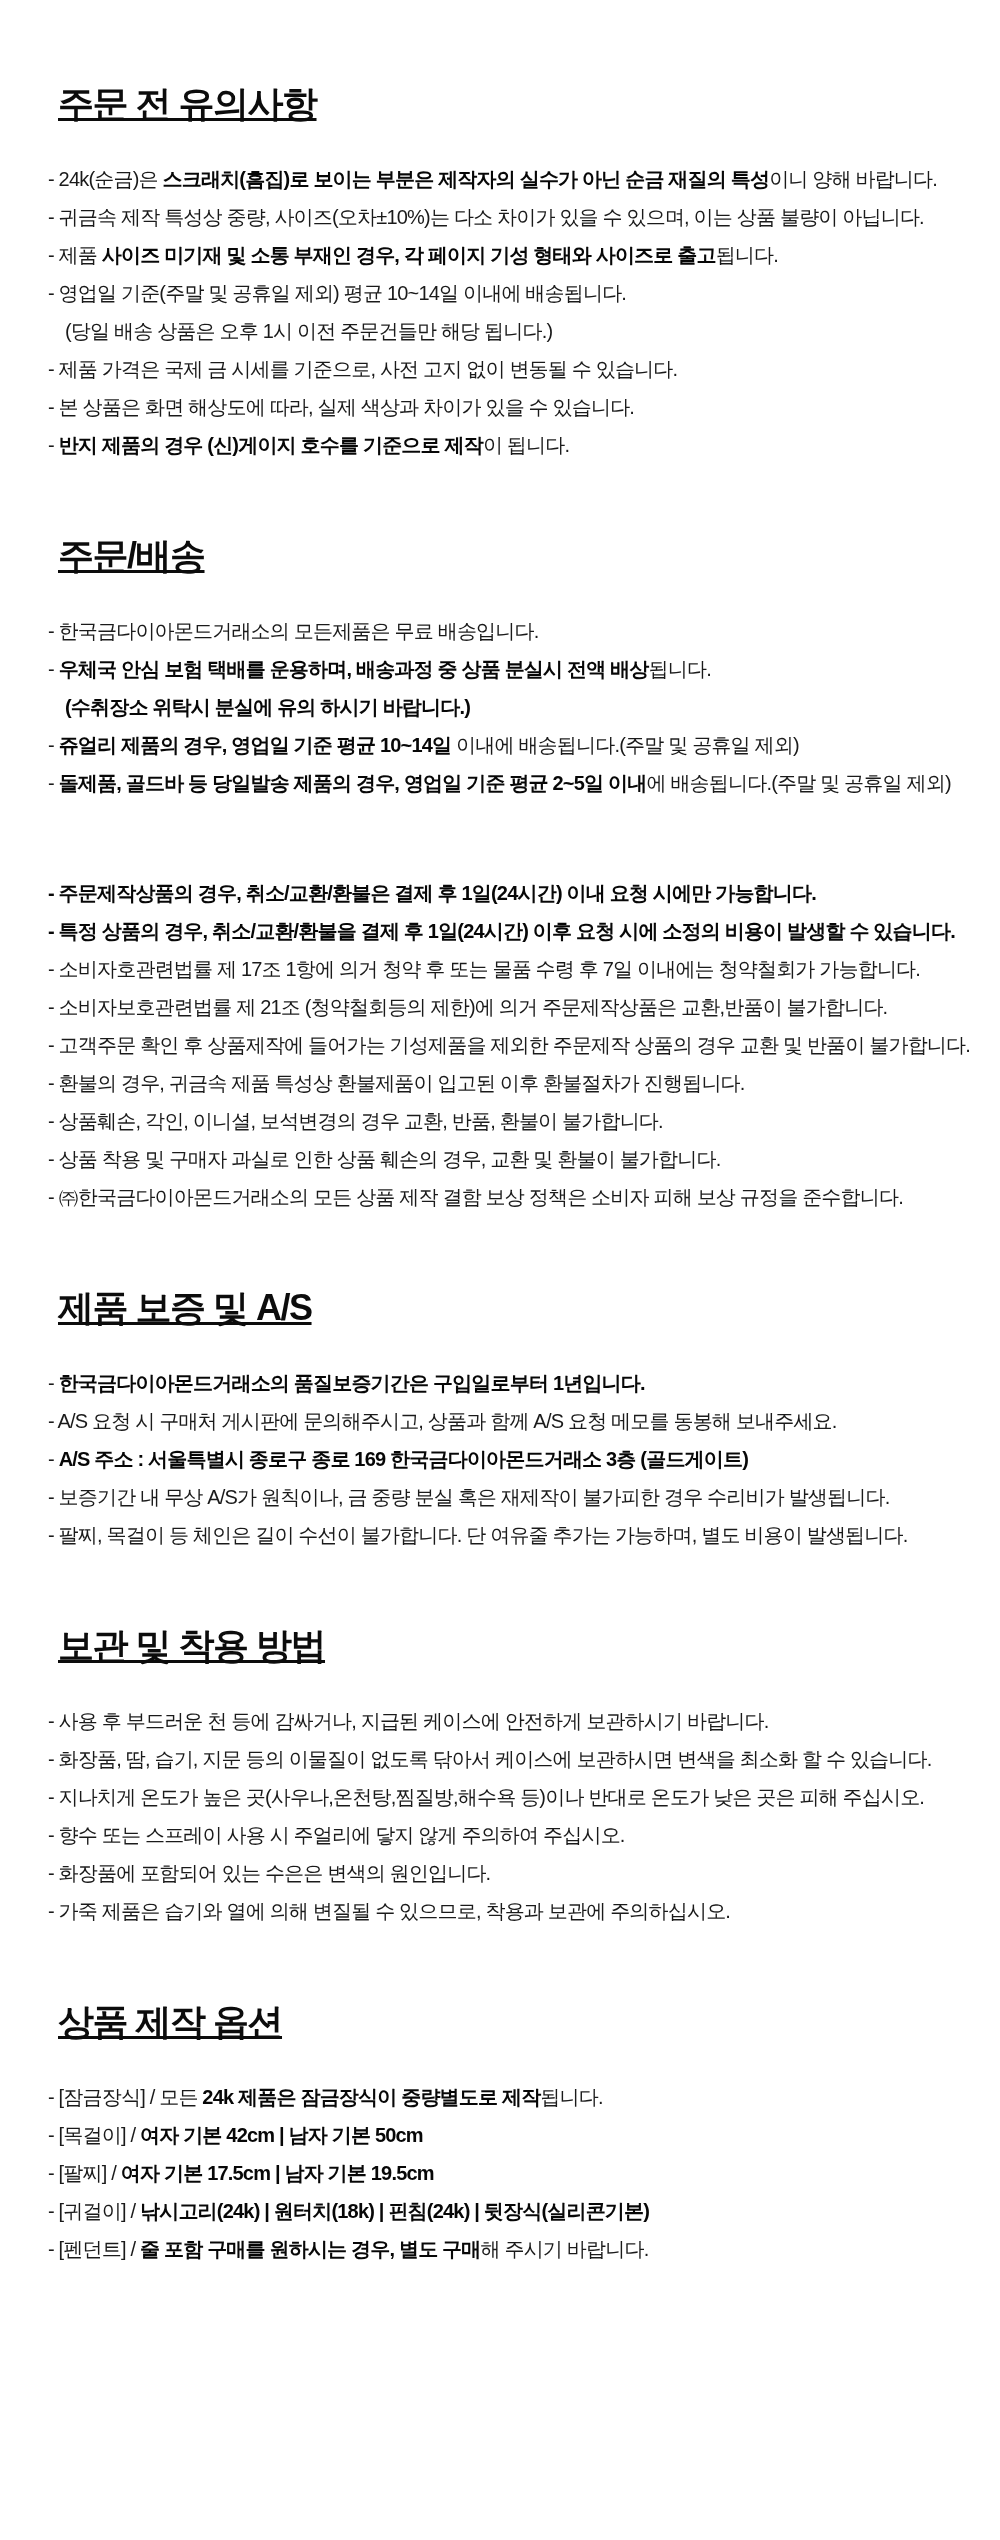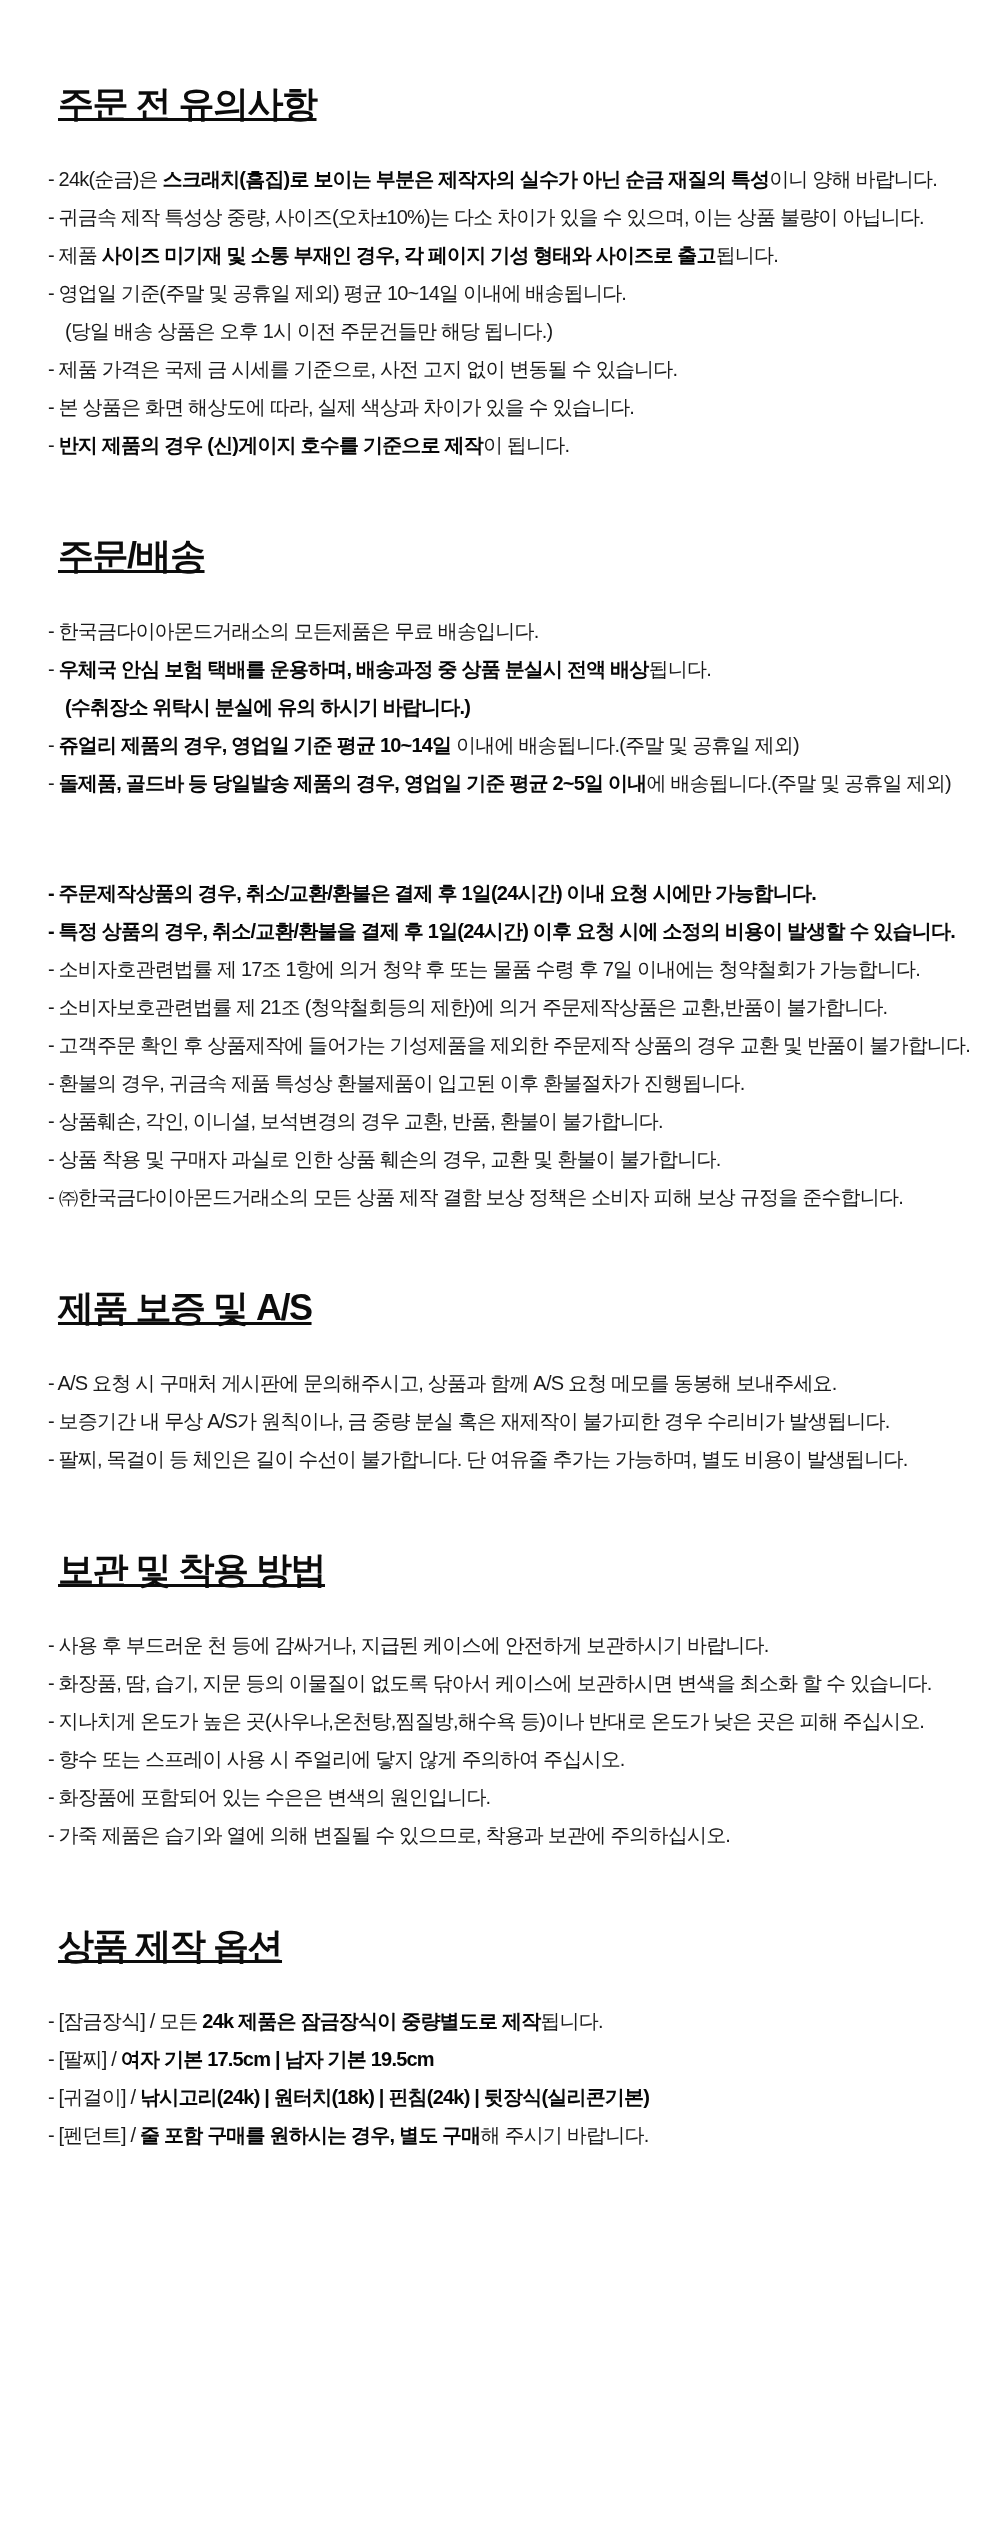"- 한국금다이아몬드거래소의 품질보증기간은 구입일로부터 1년입니다." p.line { html: none -> <p><span>- </span><span>한국금다이아몬드거래소의 품질보증기간은 구입일로부터 1년입니다.</span></p> }
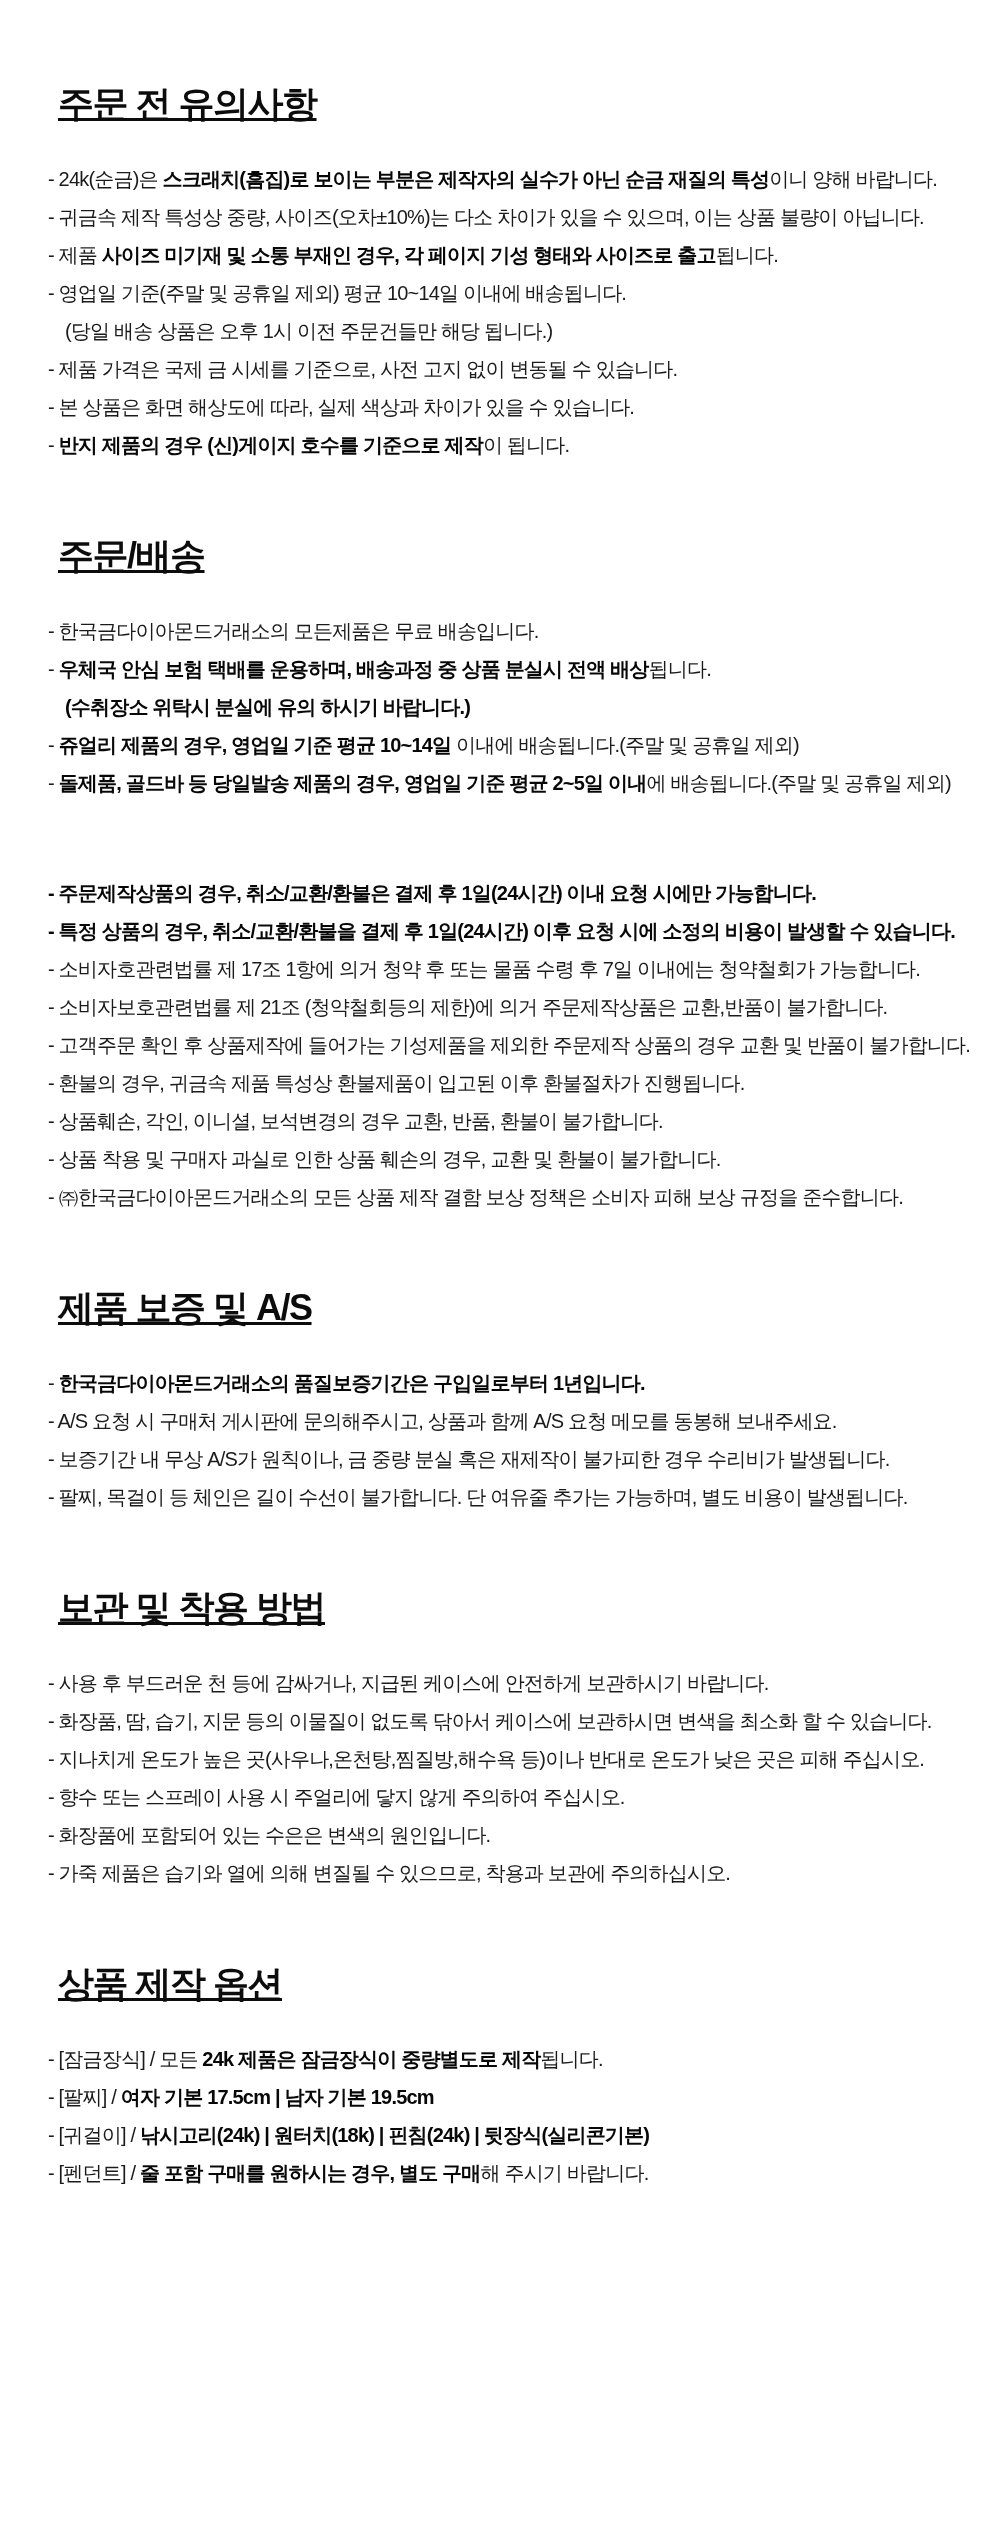"- A/S 주소 : 서울특별시" p.line { html: none -> <p><span>- </span><span>A/S 주소 : 서울특별시 종로구 종로 169 한국금다이아몬드거래소 3층 (골드게이트)</span></p> }
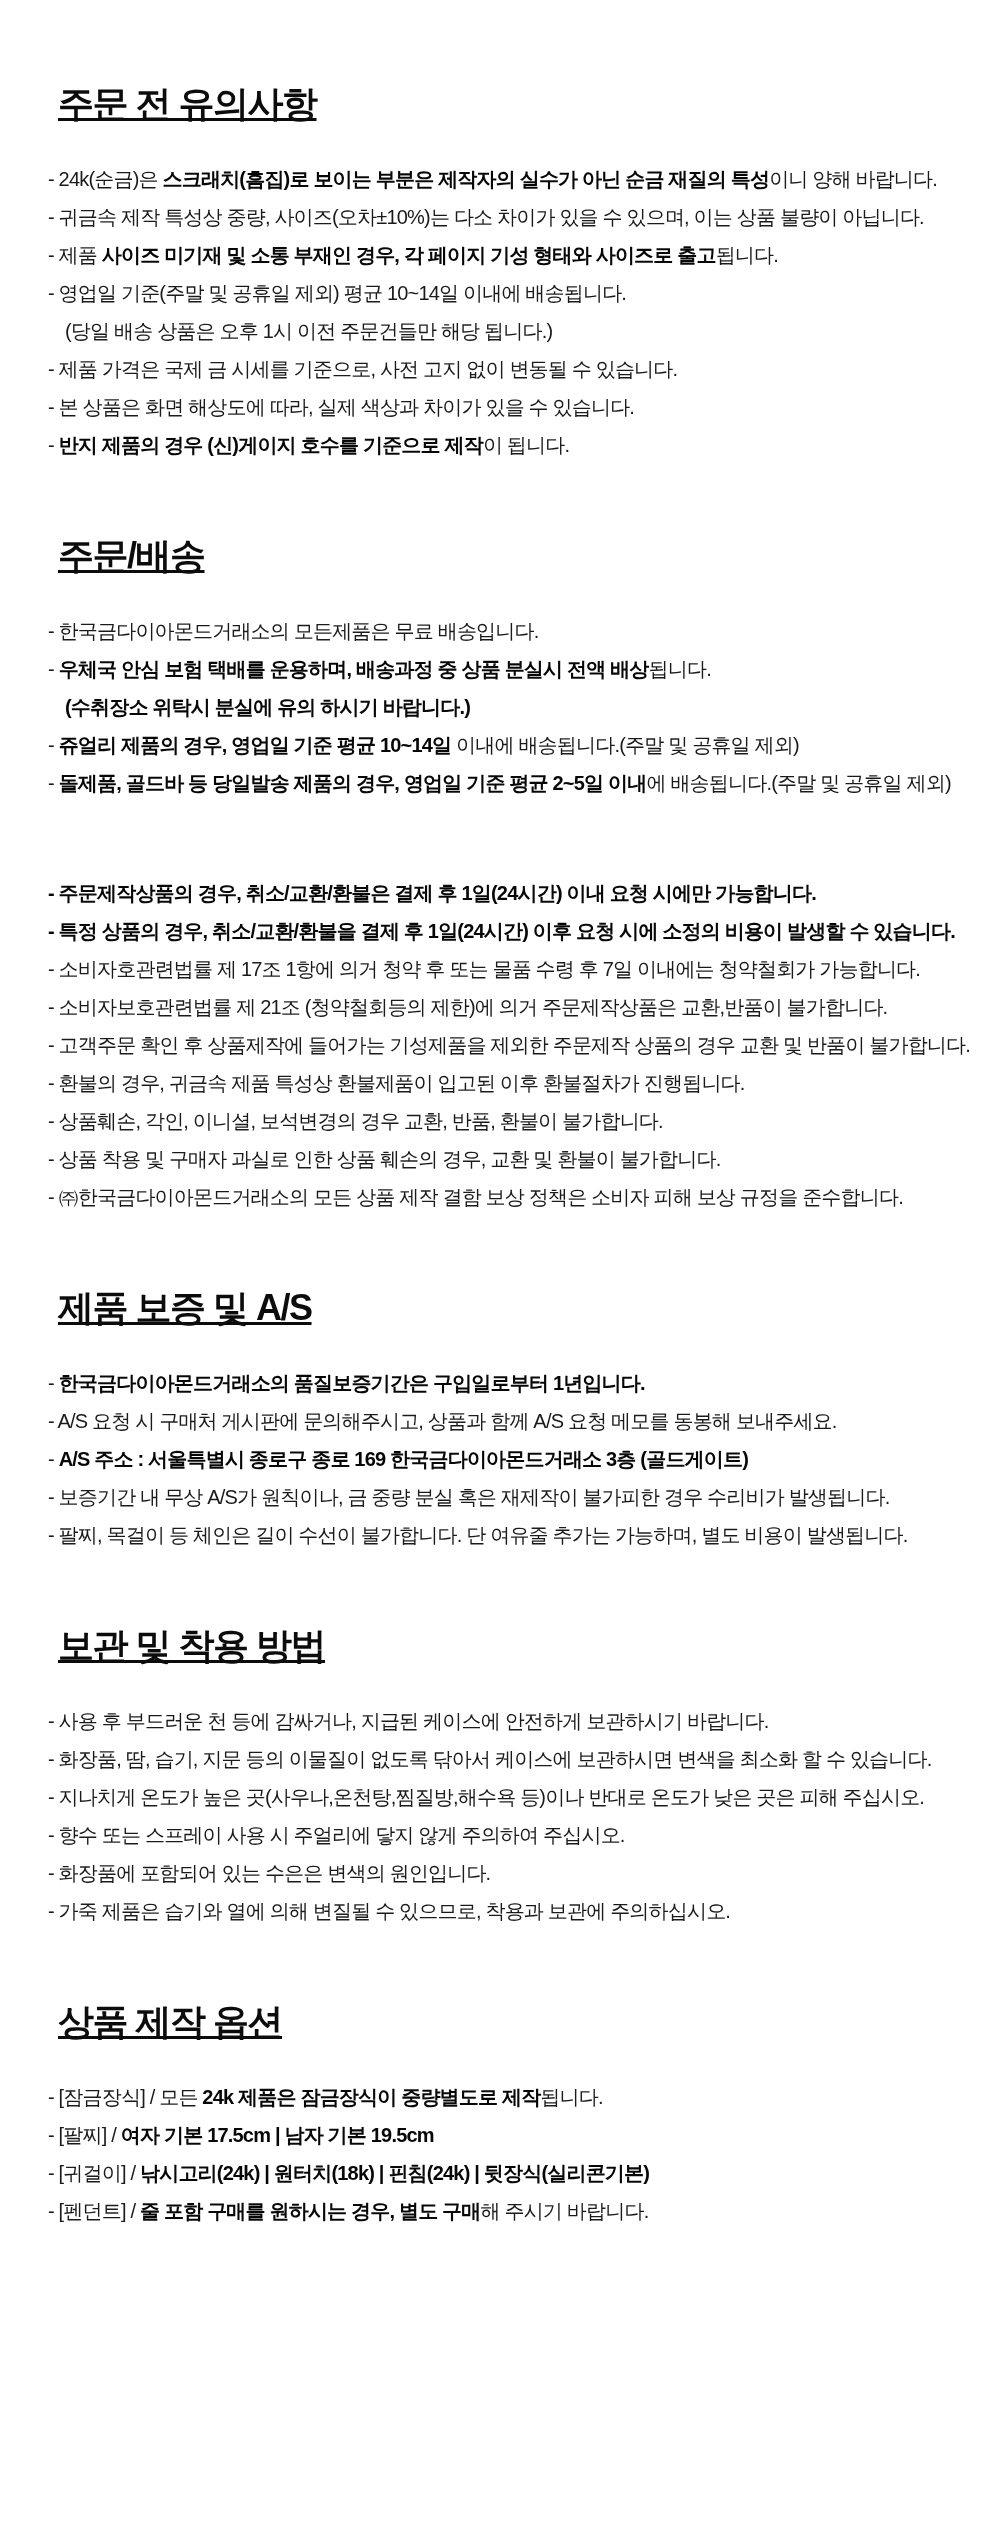"- [목걸이] / 여자 기본" p.line { html: none -> <p><span>- [목걸이] / </span><span>여자 기본 42cm | 남자 기본 50cm</span></p> }
